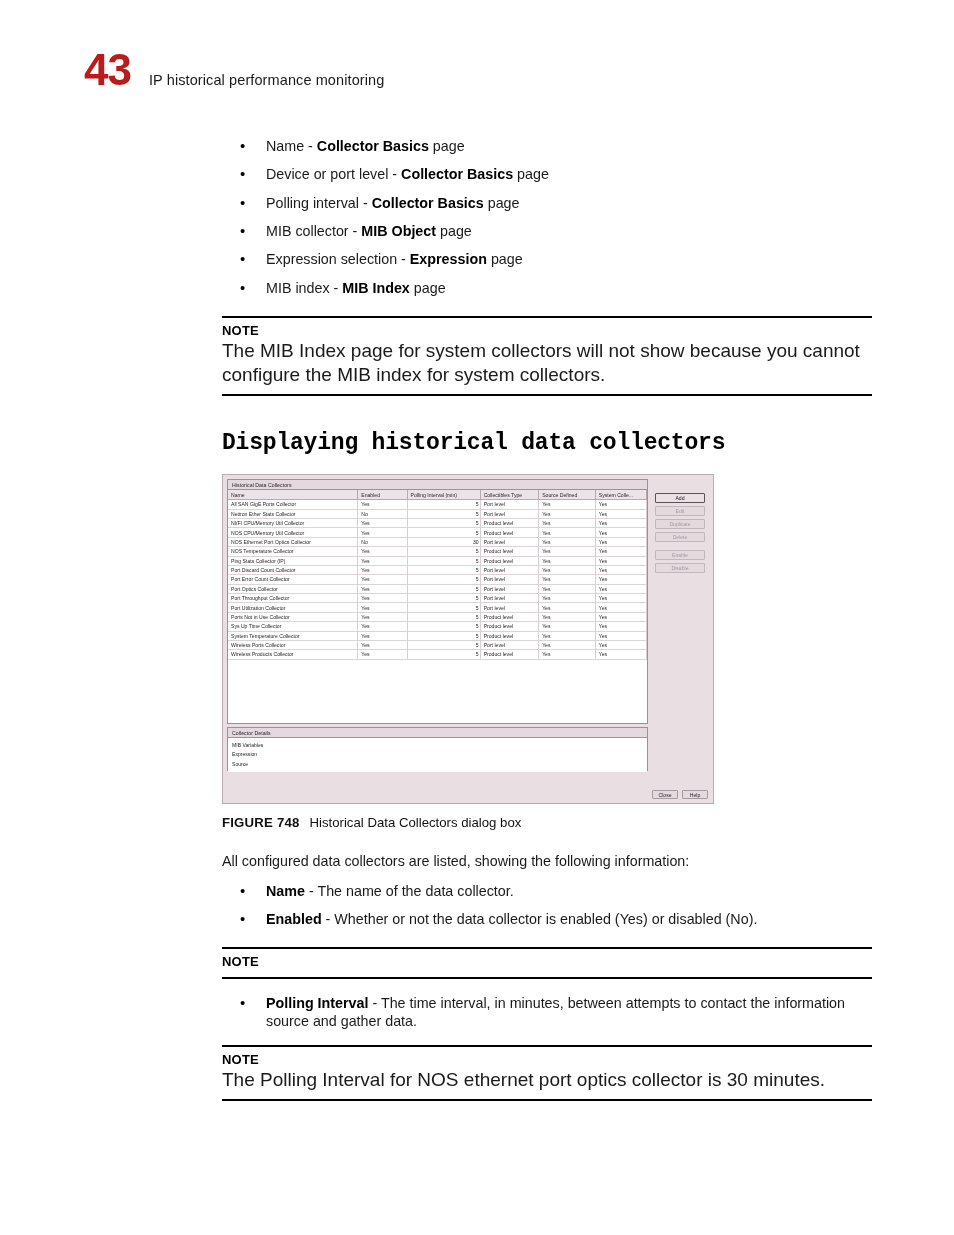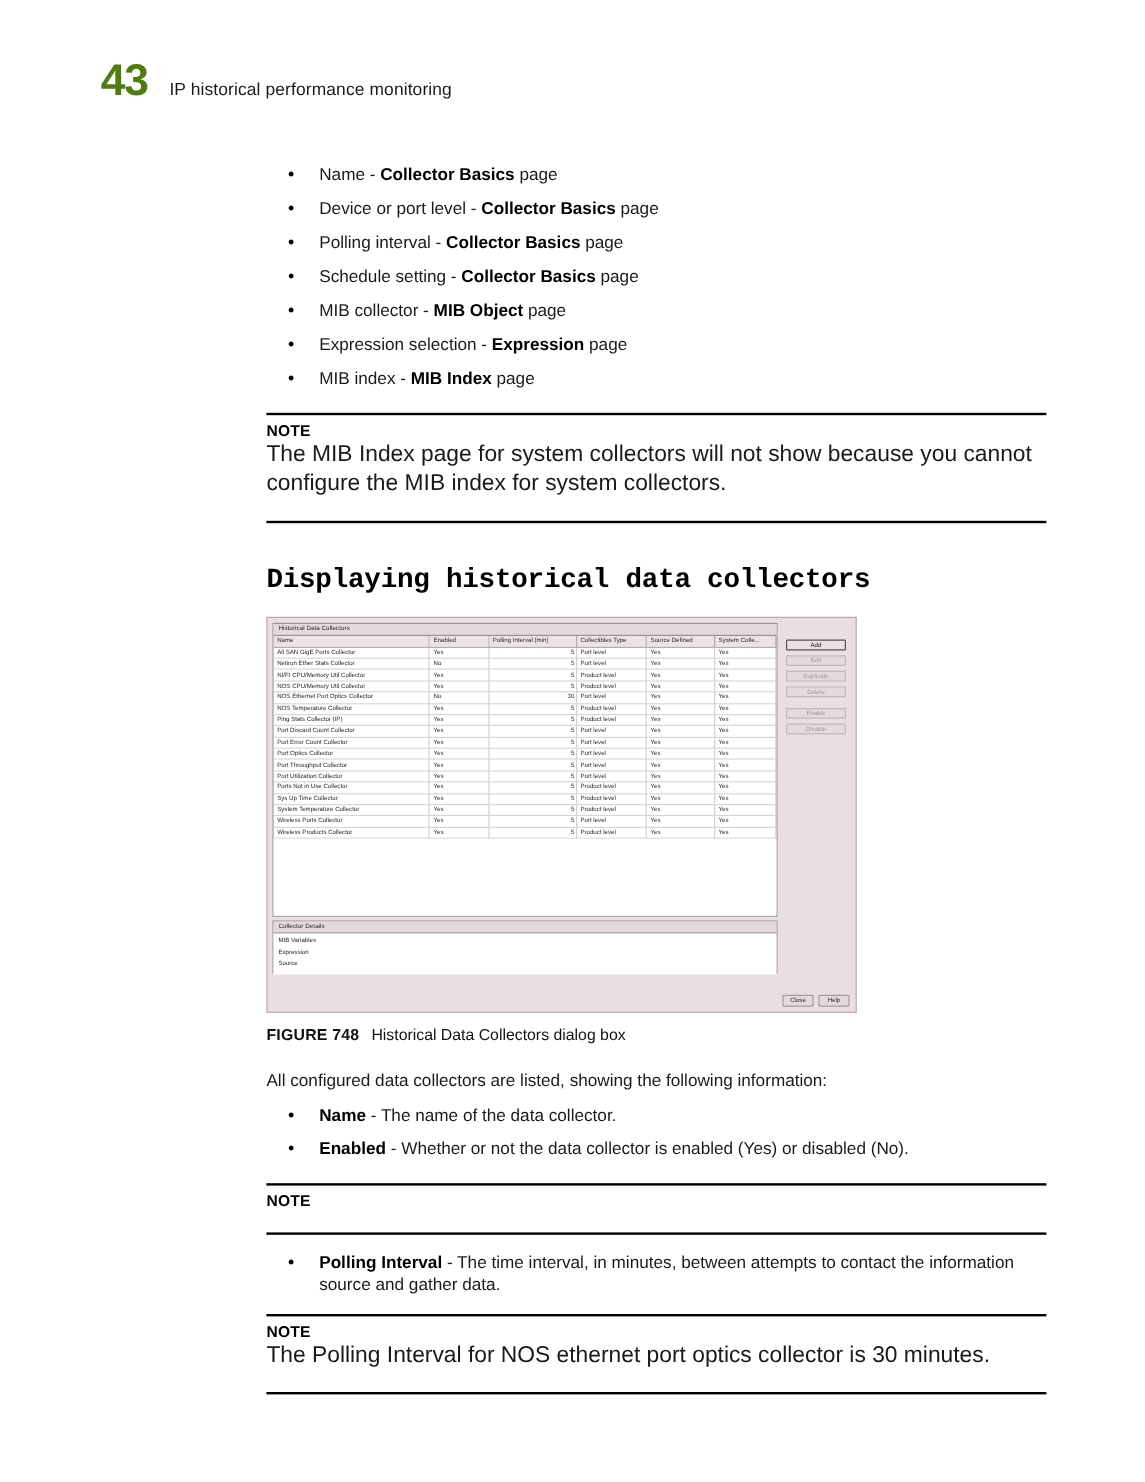"43" .chapter-number { color: #4d7c0f -> #b91c1c; font-size: 37px -> 44px }
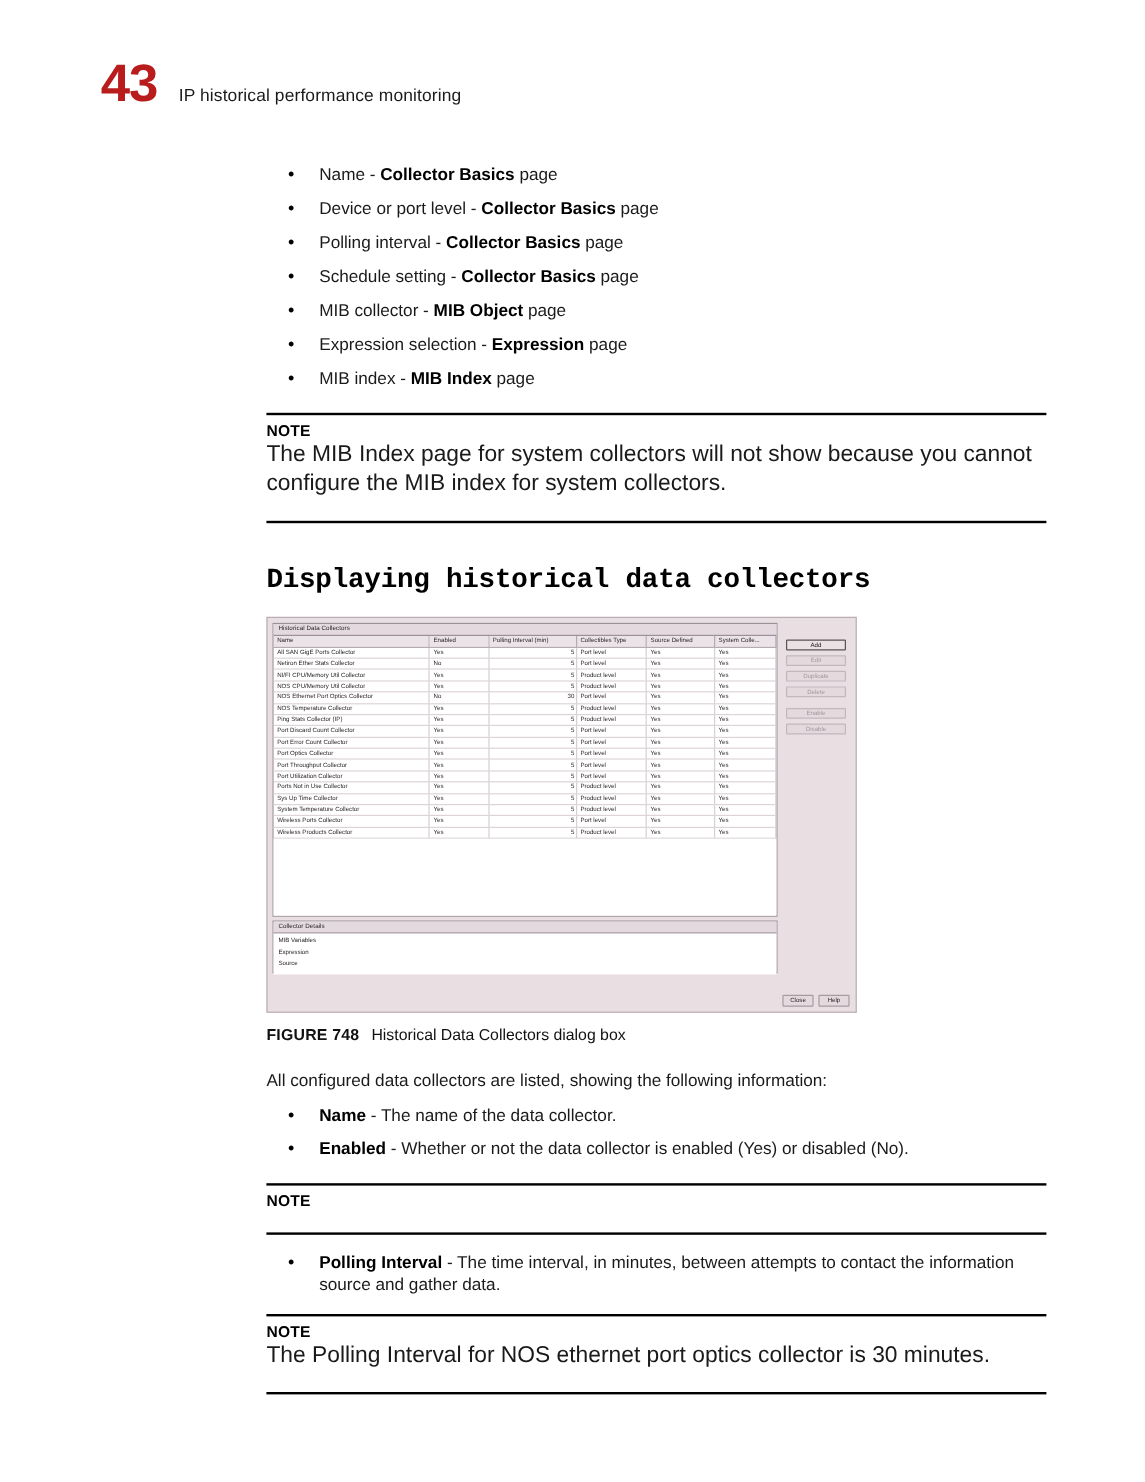"Schedule setting - Collector Basics" li { html: <li><span>Schedule setting - </span><b>Collector Basics</b><span> page</span></li> -> none }
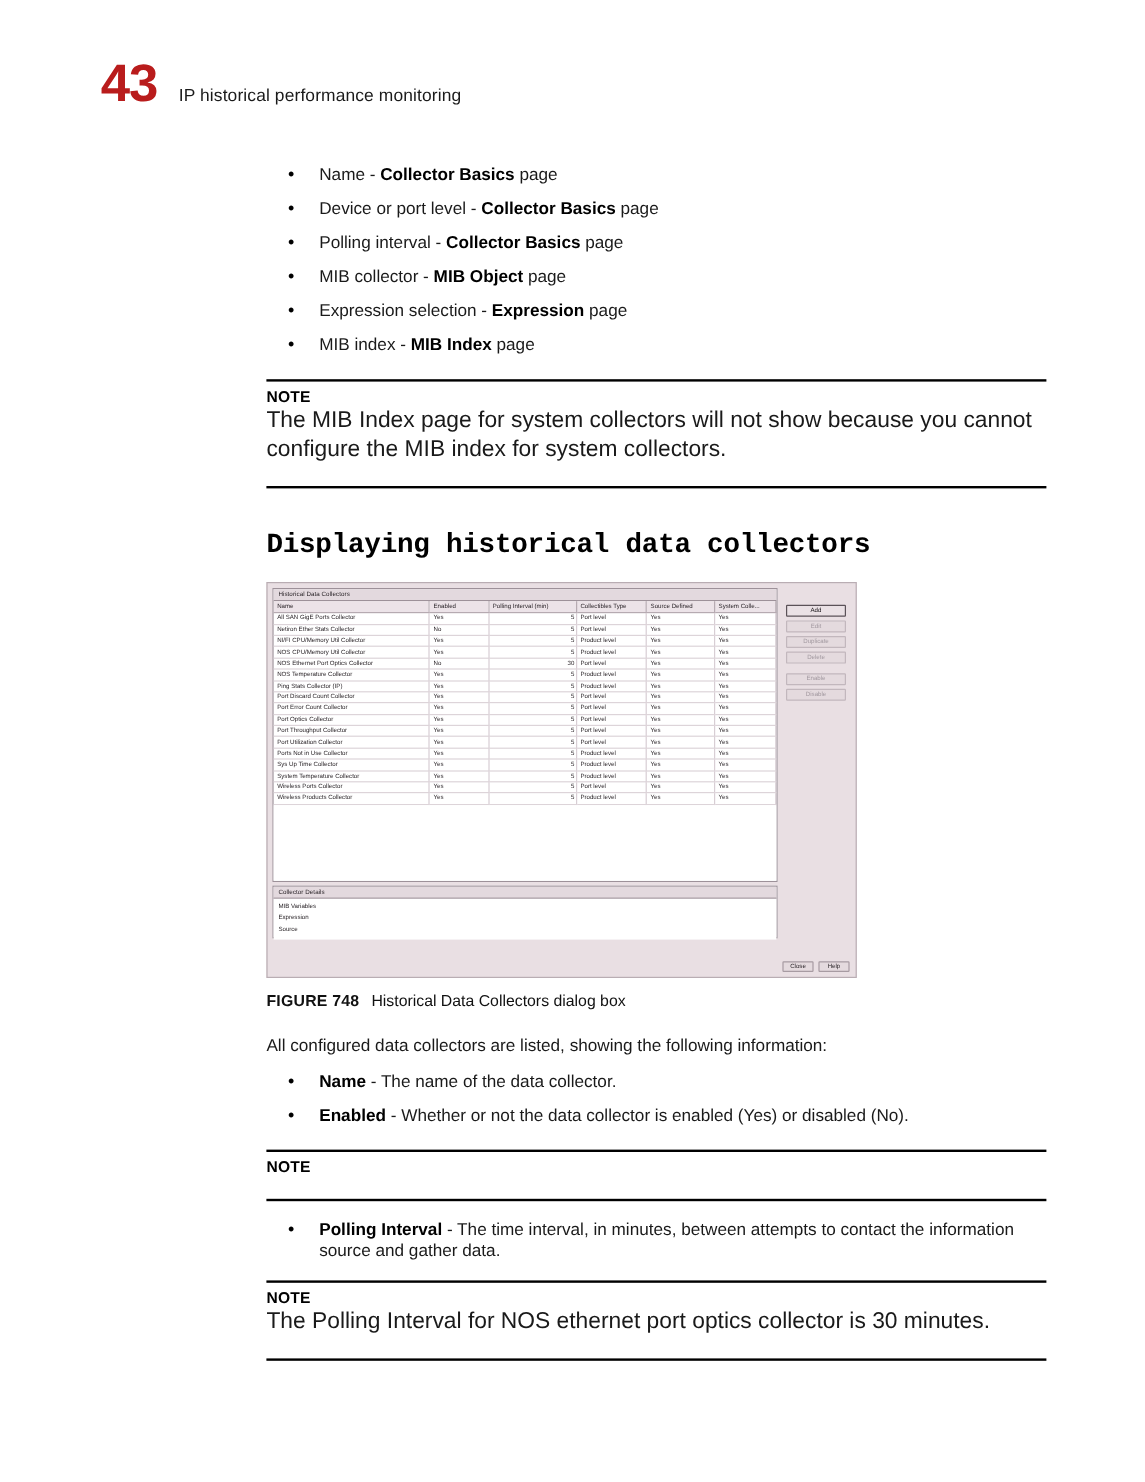"NOTE" .note { padding: 5px 0 18px 0 -> 5px 0 7px 0 }
